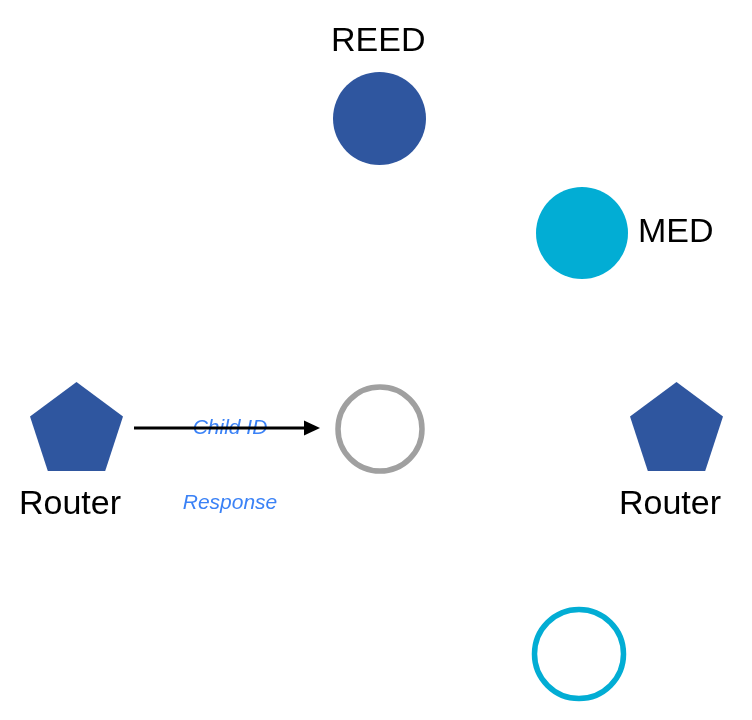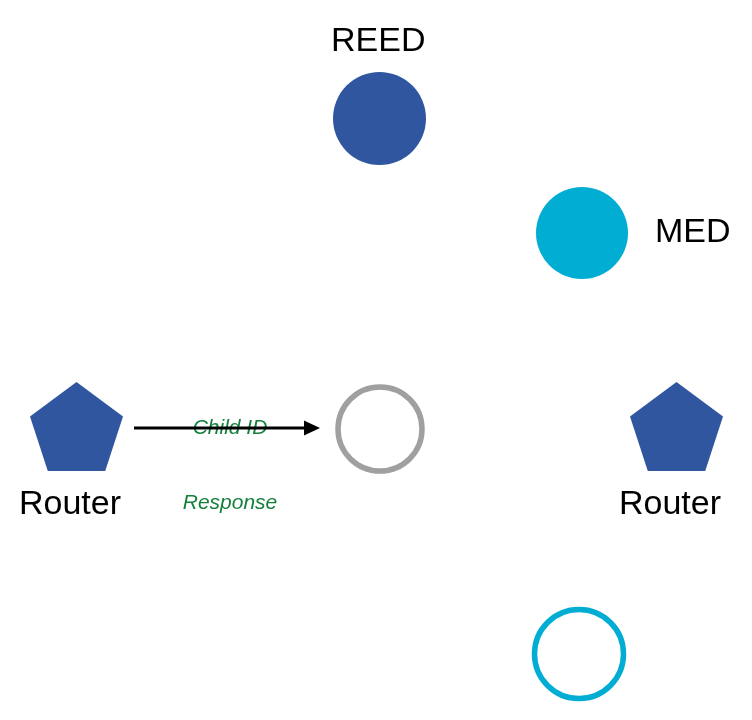"MED" #med-label { left: 655px -> 638px }
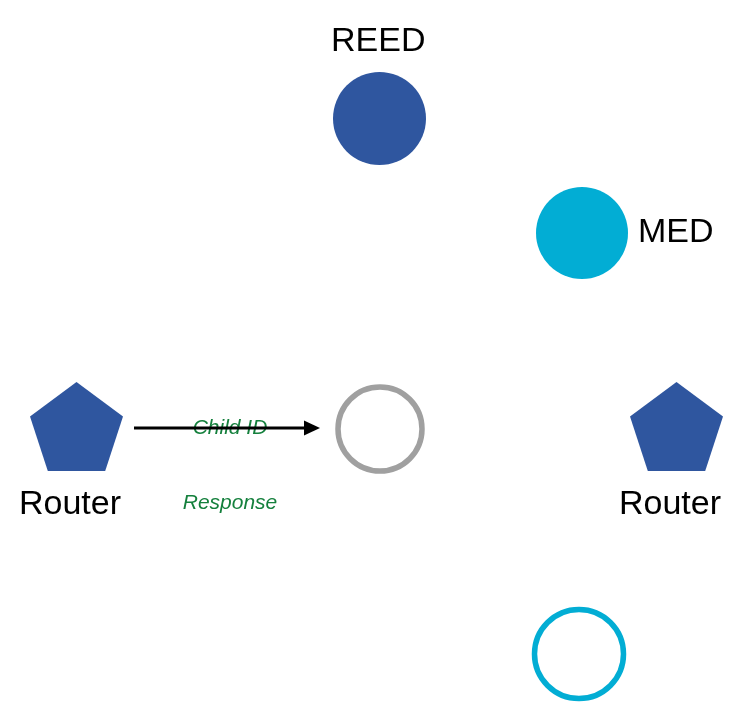"Response" .edge-label { color: #15803d -> #3b82f6 }
